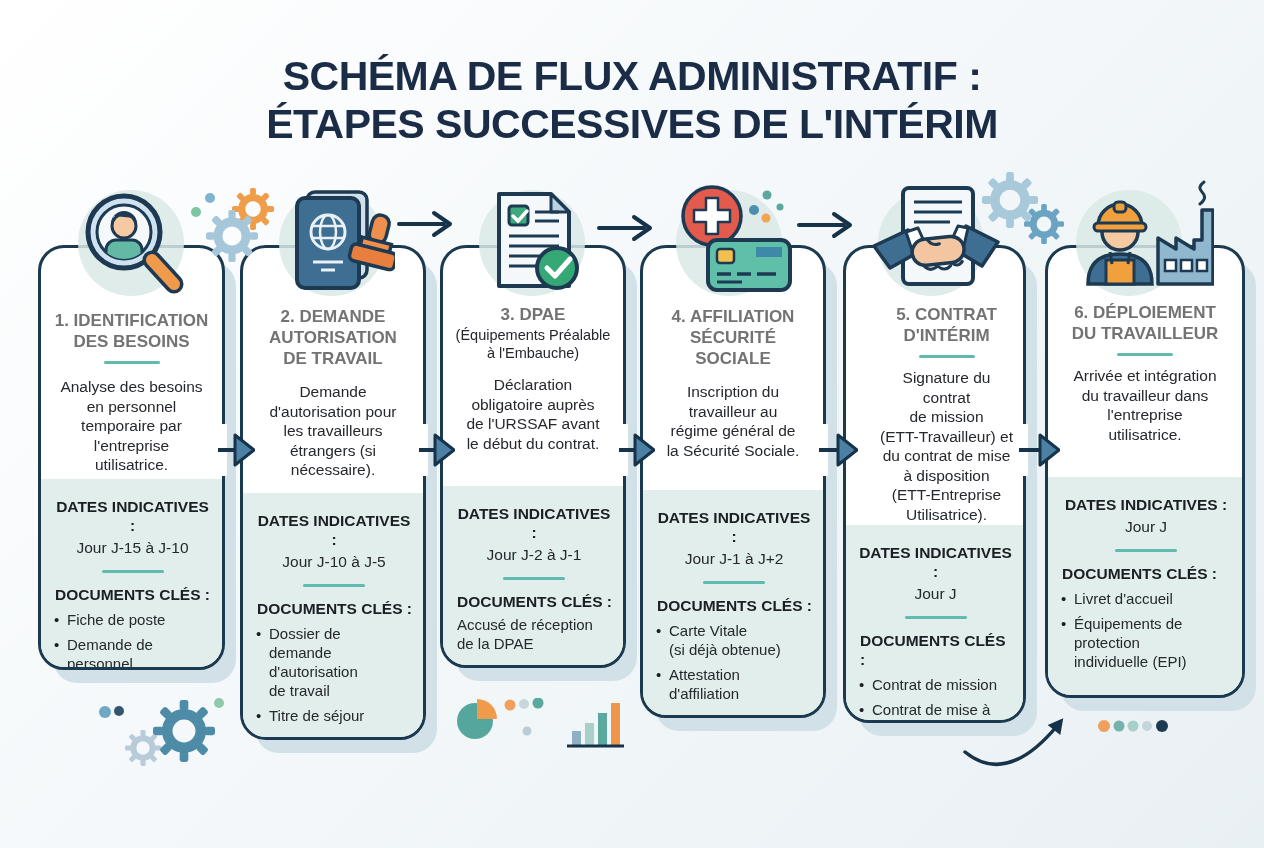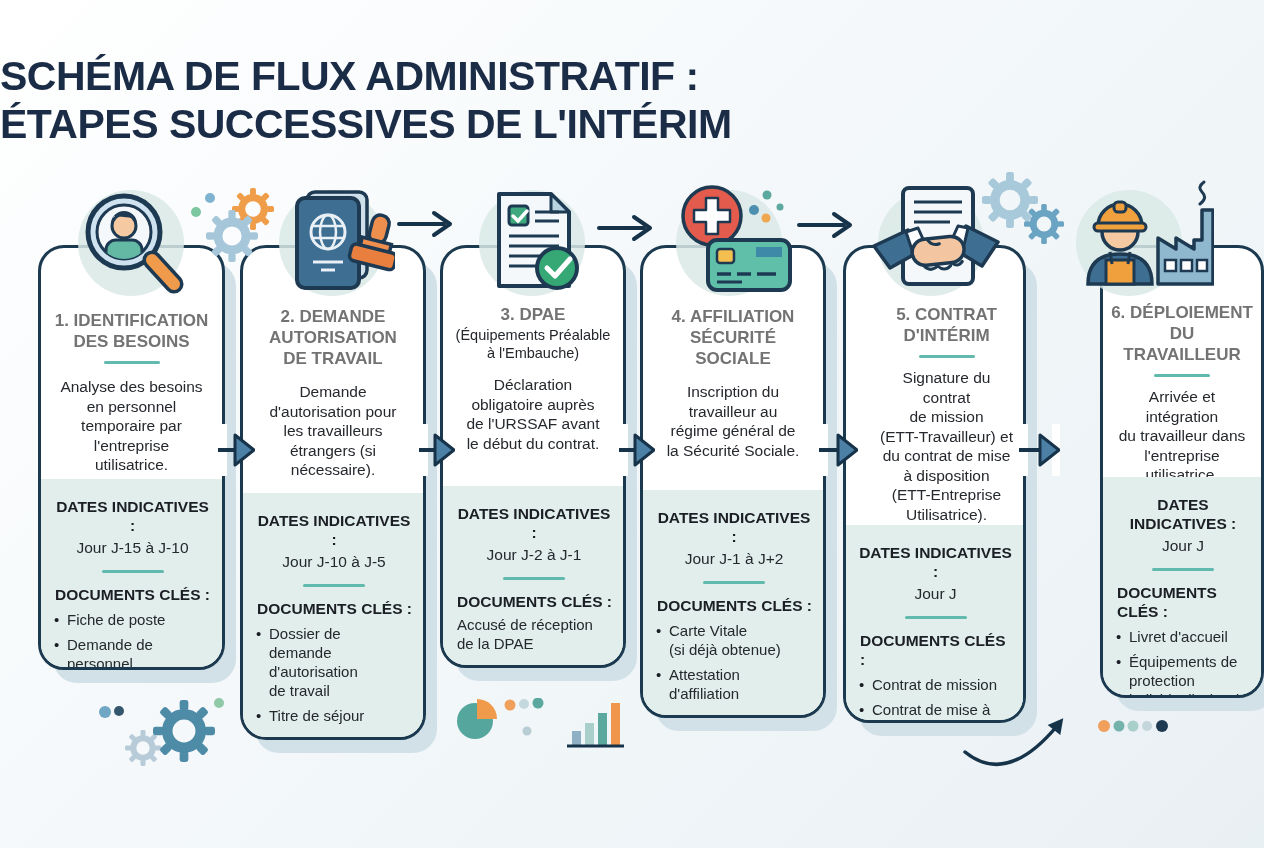"SCHÉMA DE FLUX ADMINISTRATIF :" .main-title { text-align: left -> center }
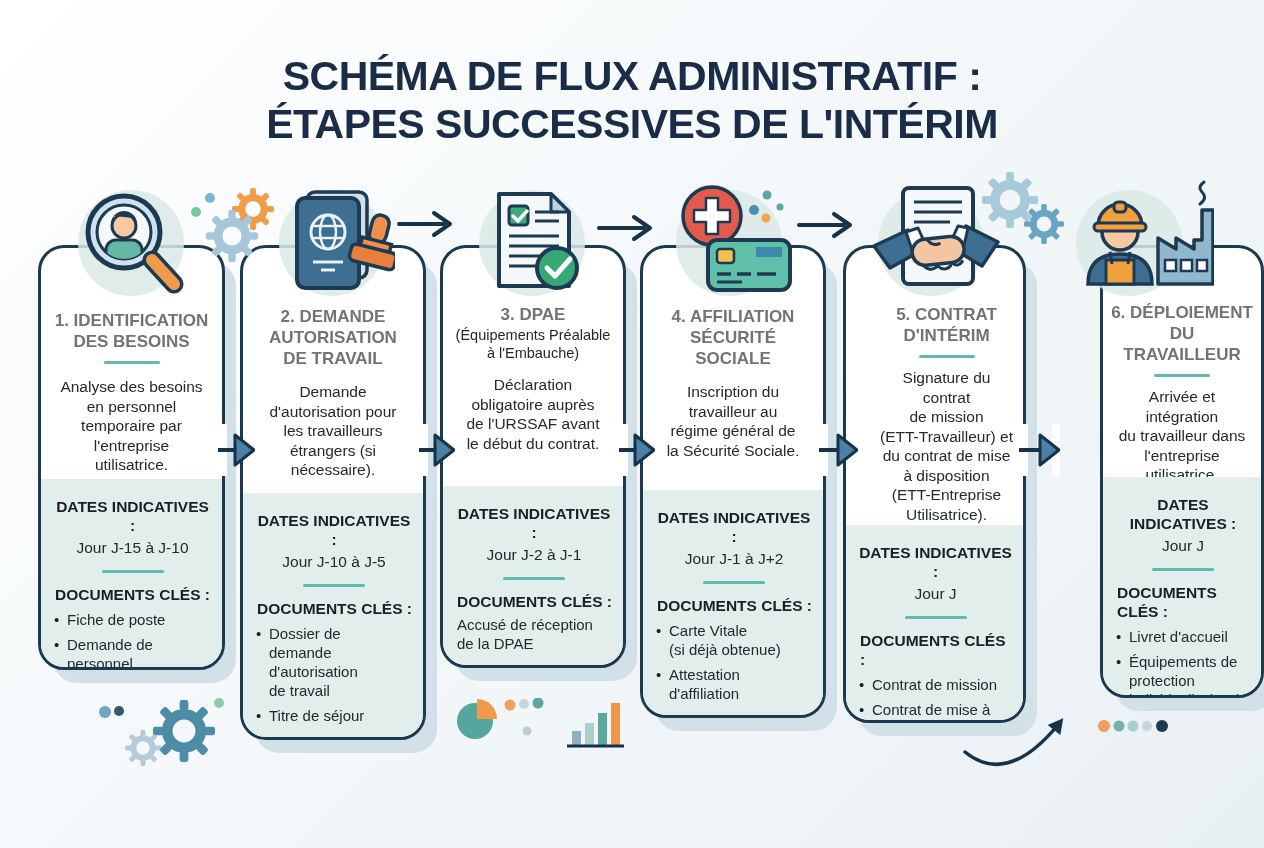"6. DÉPLOIEMENT" .c6 { left: 1100px -> 1045px; width: 164px -> 200px }
